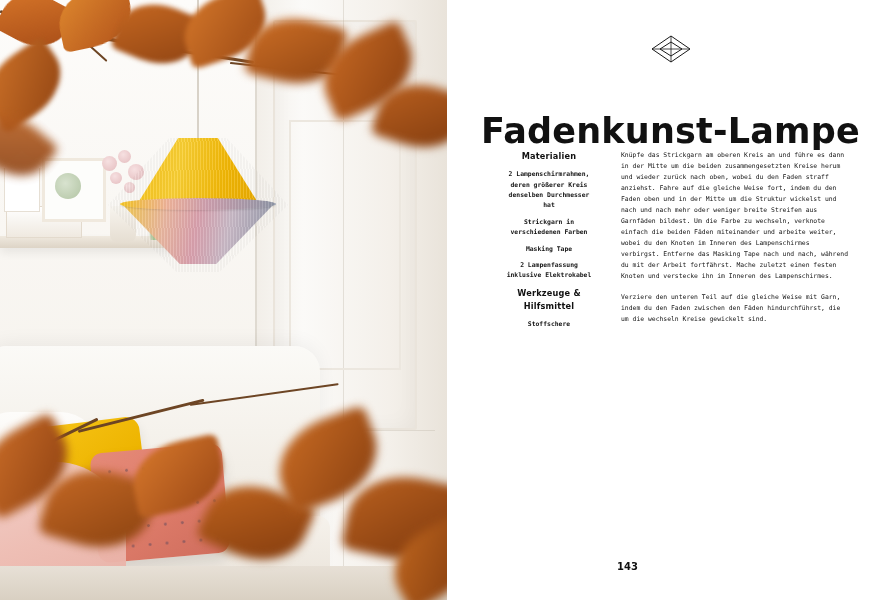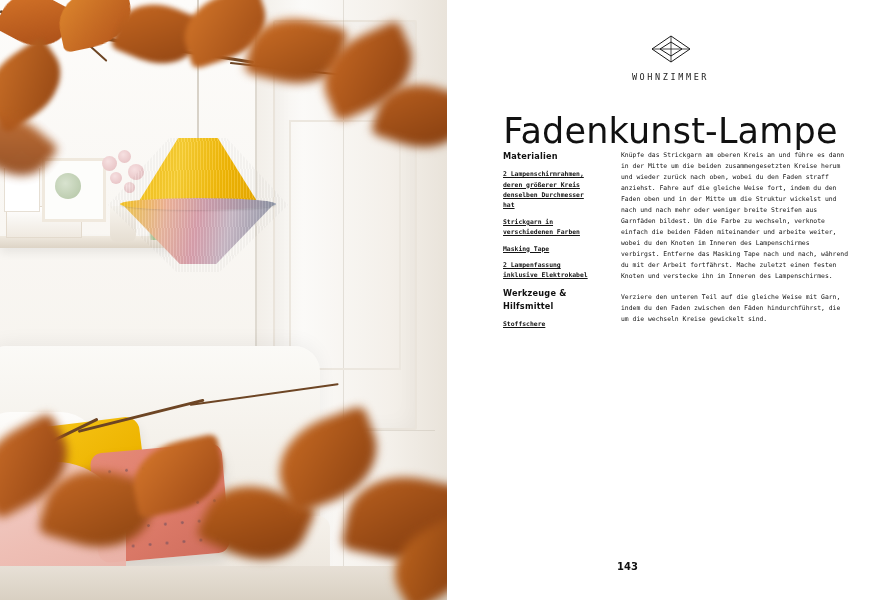"WOHNZIMMER" div.kicker { html: <div>WOHNZIMMER</div> -> none }
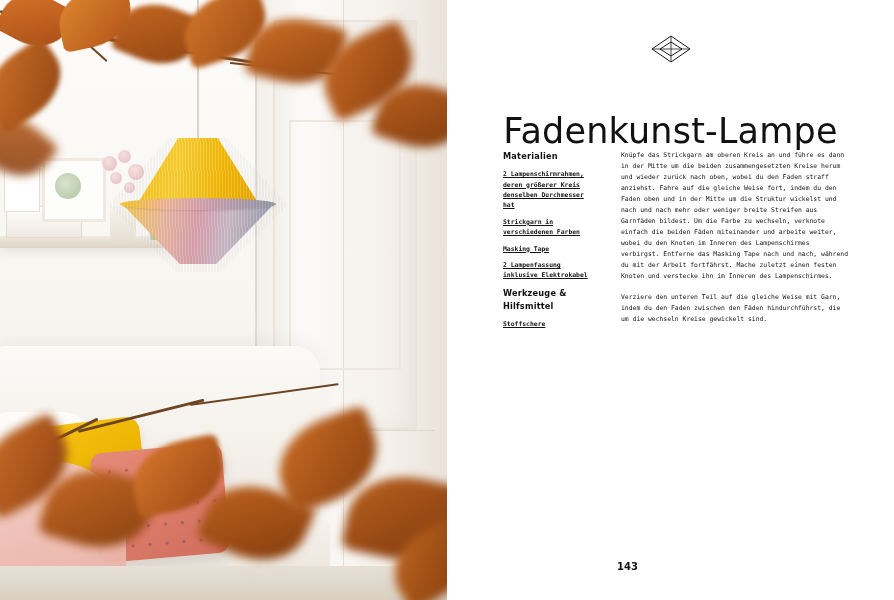"Fadenkunst-Lampe" .title { font-weight: 400 -> 700 }
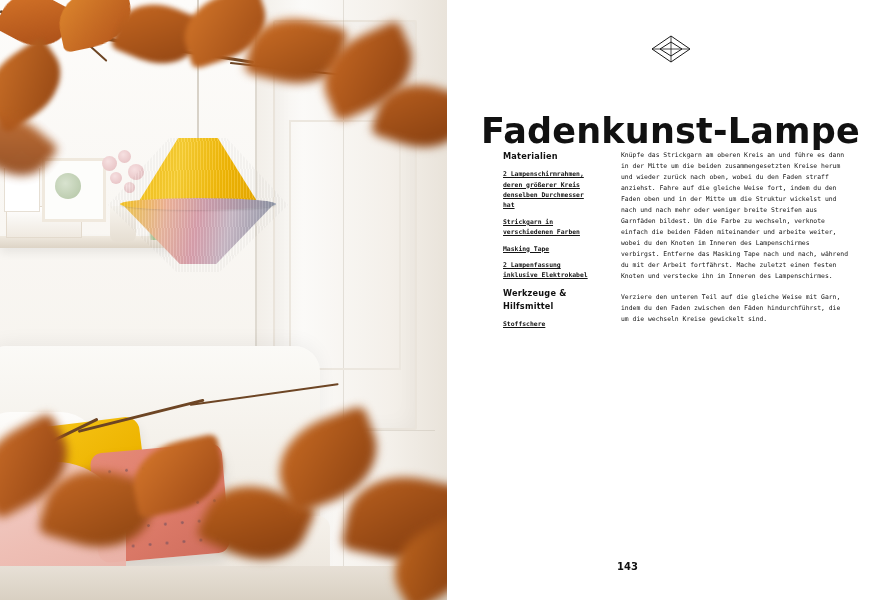"Materialien" .col-left { text-align: none -> center }
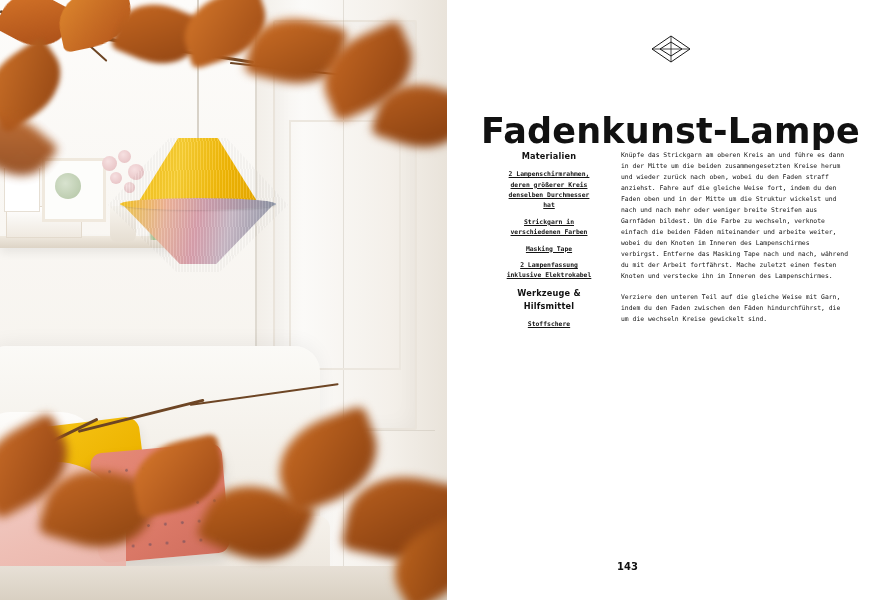"2 Lampenschirmrahmen, deren größerer" .mat-item { text-decoration: underline -> none }
